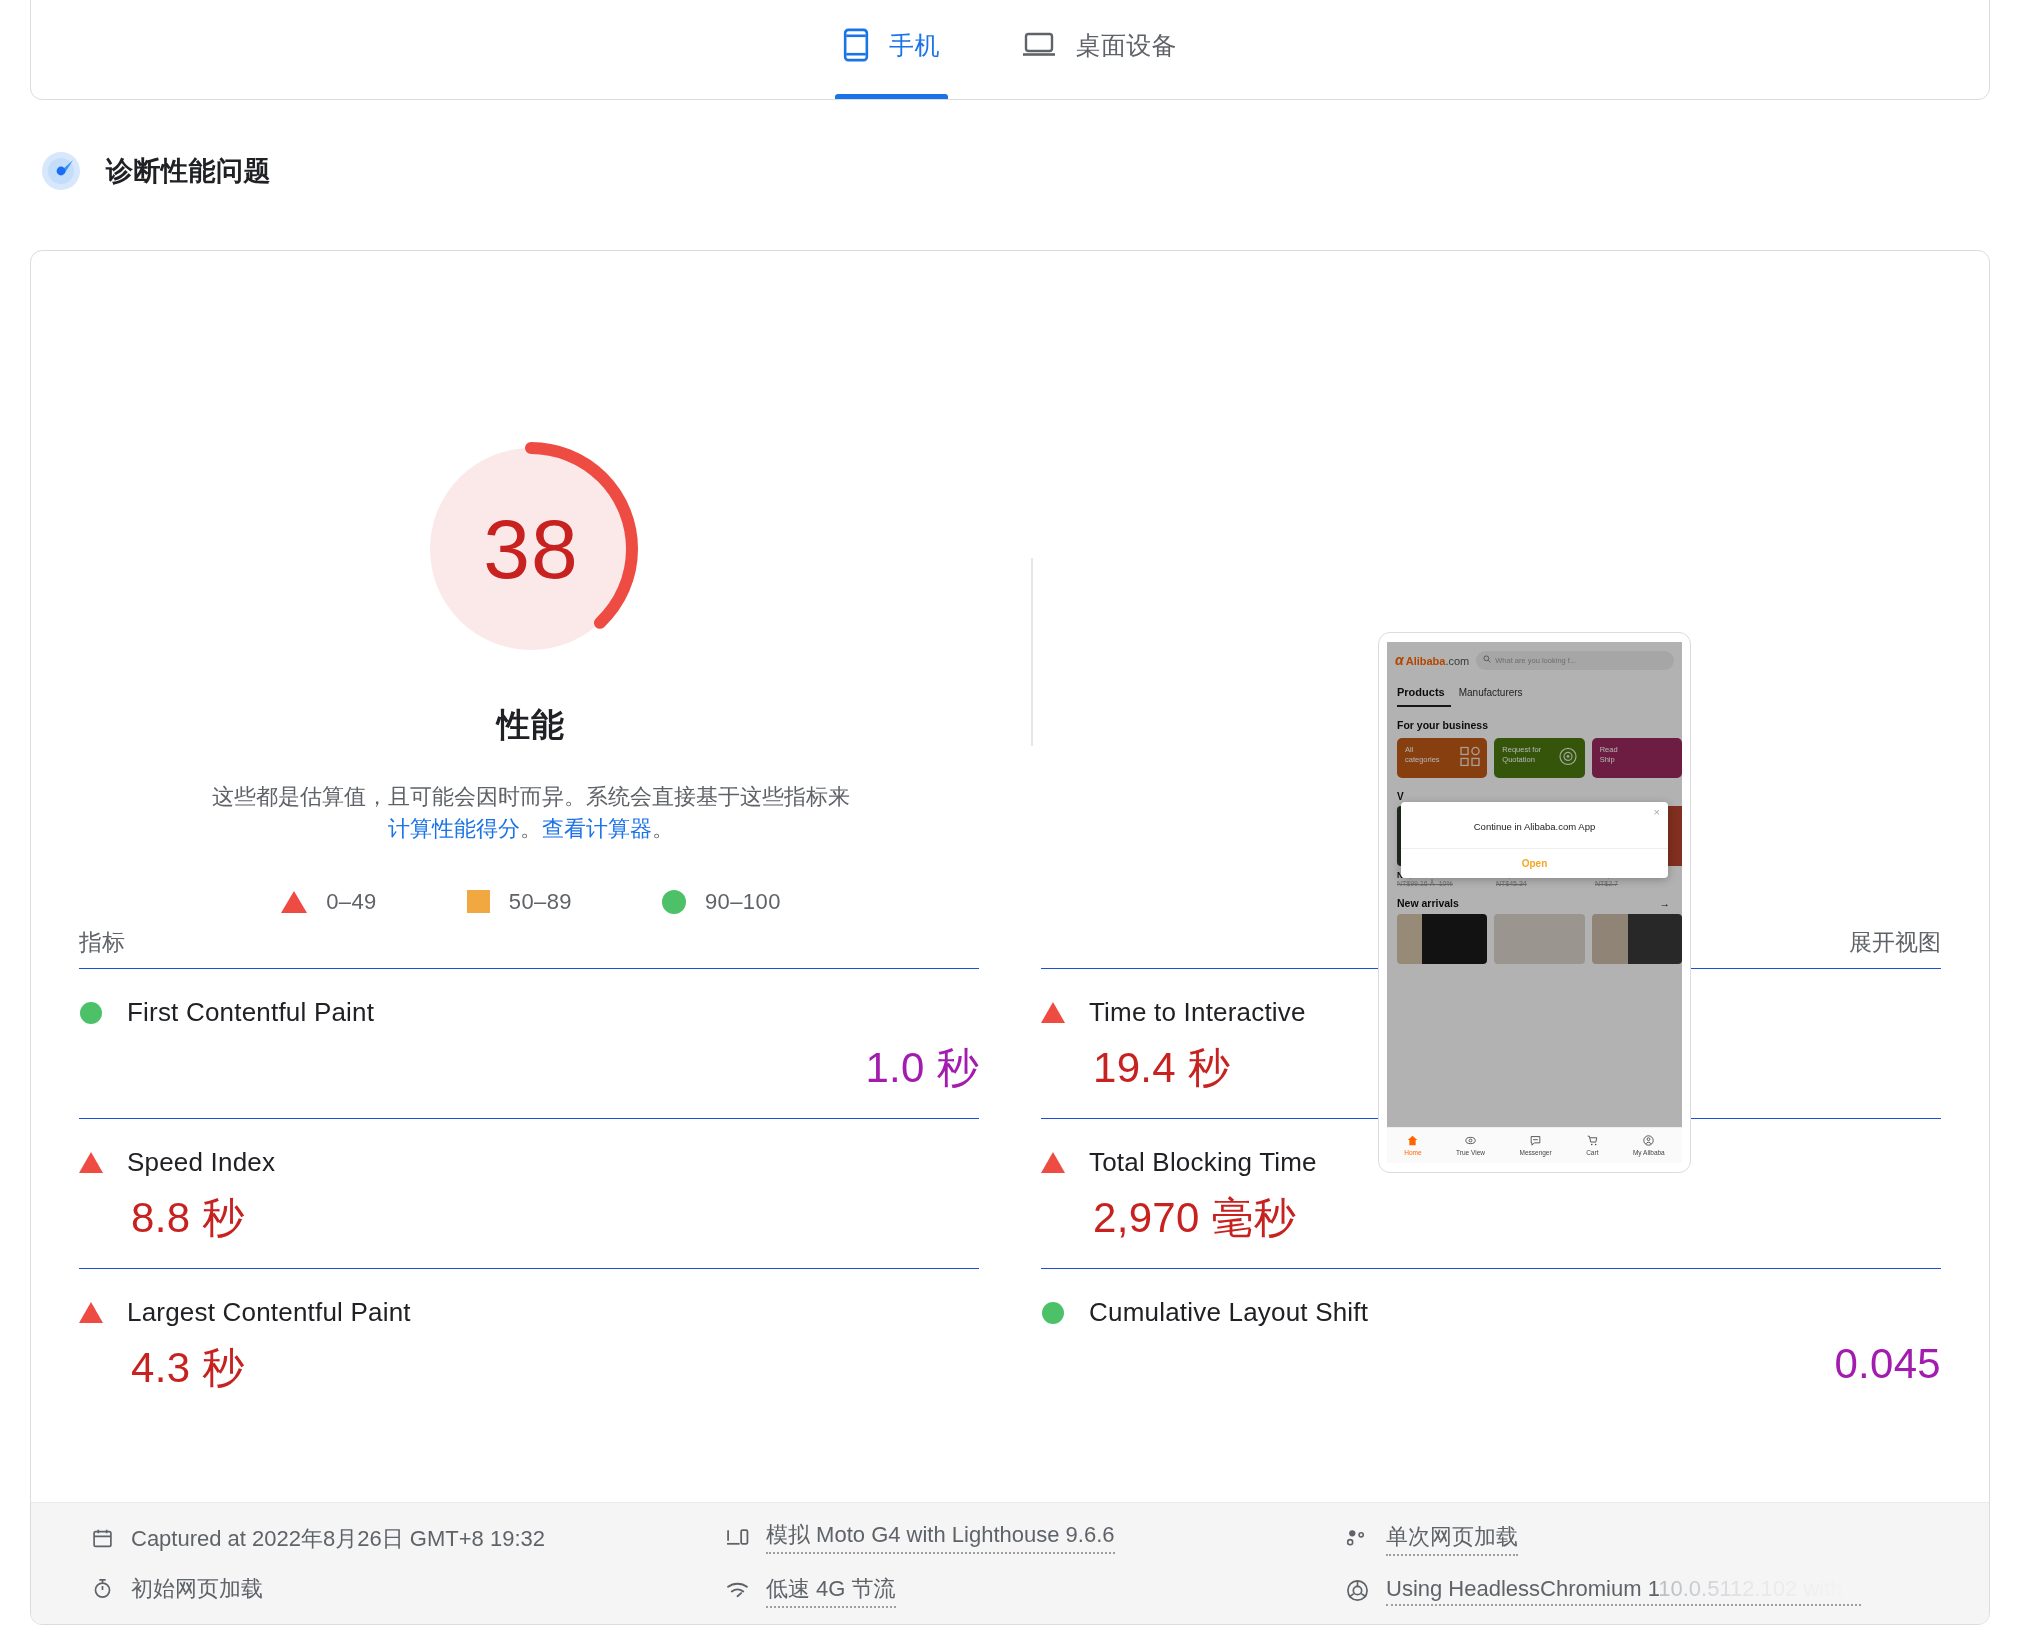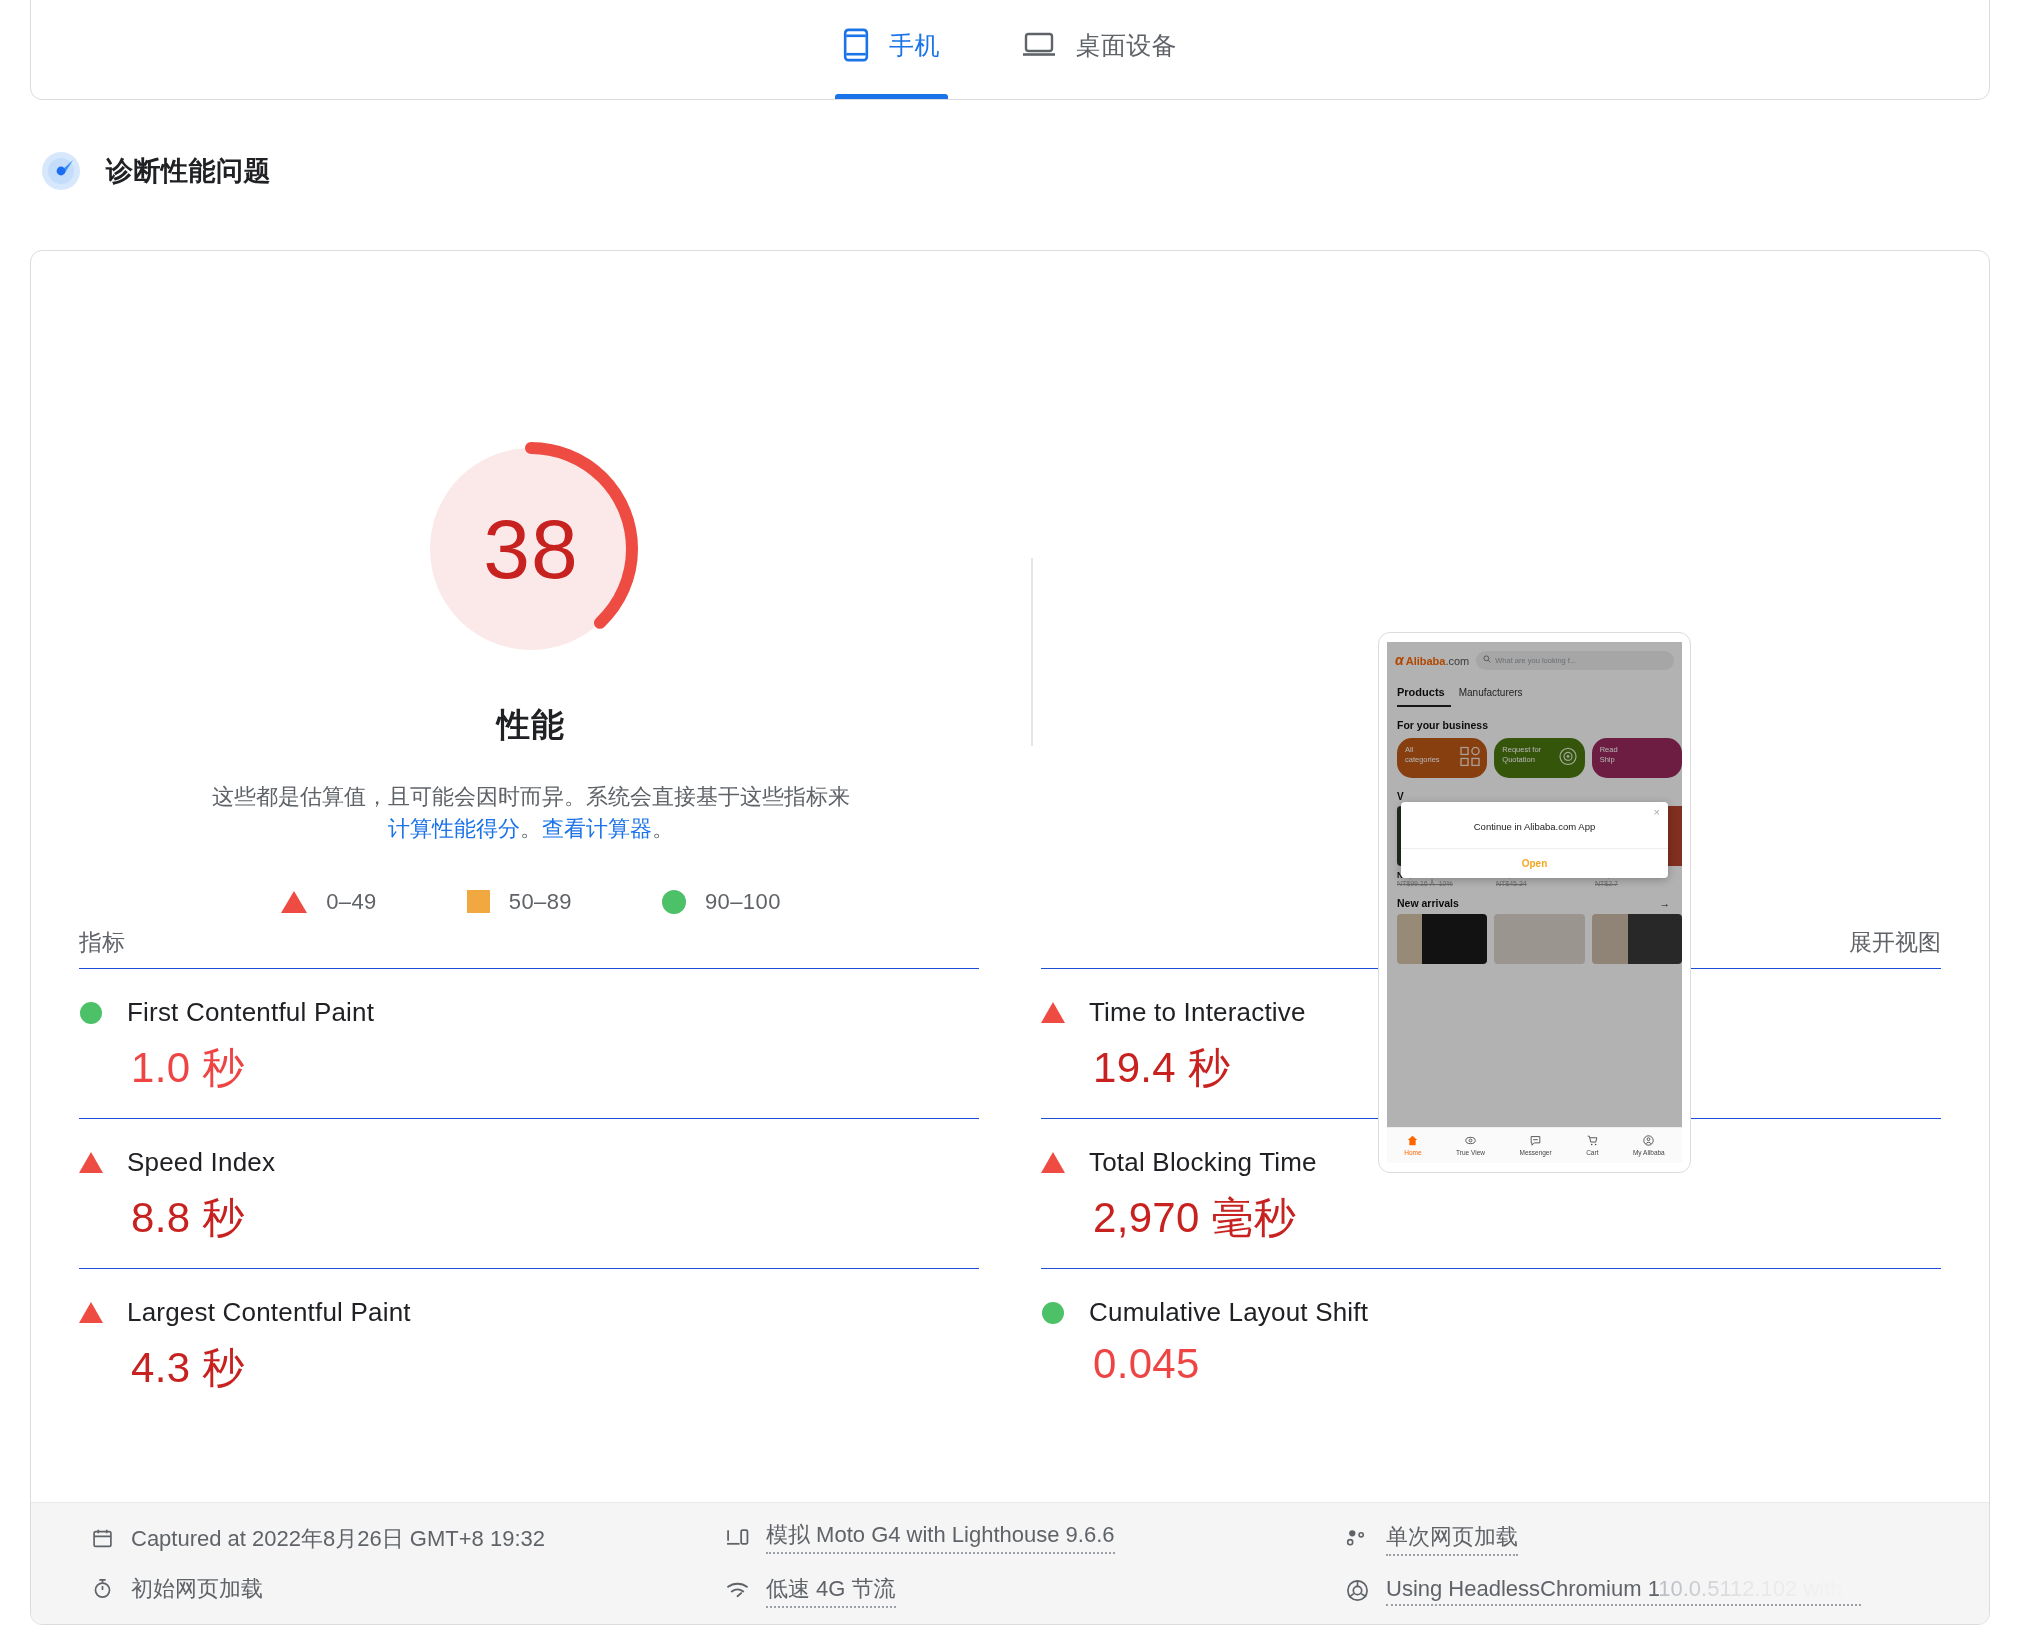"All" .ali-card { border-radius: 15px -> 5px }
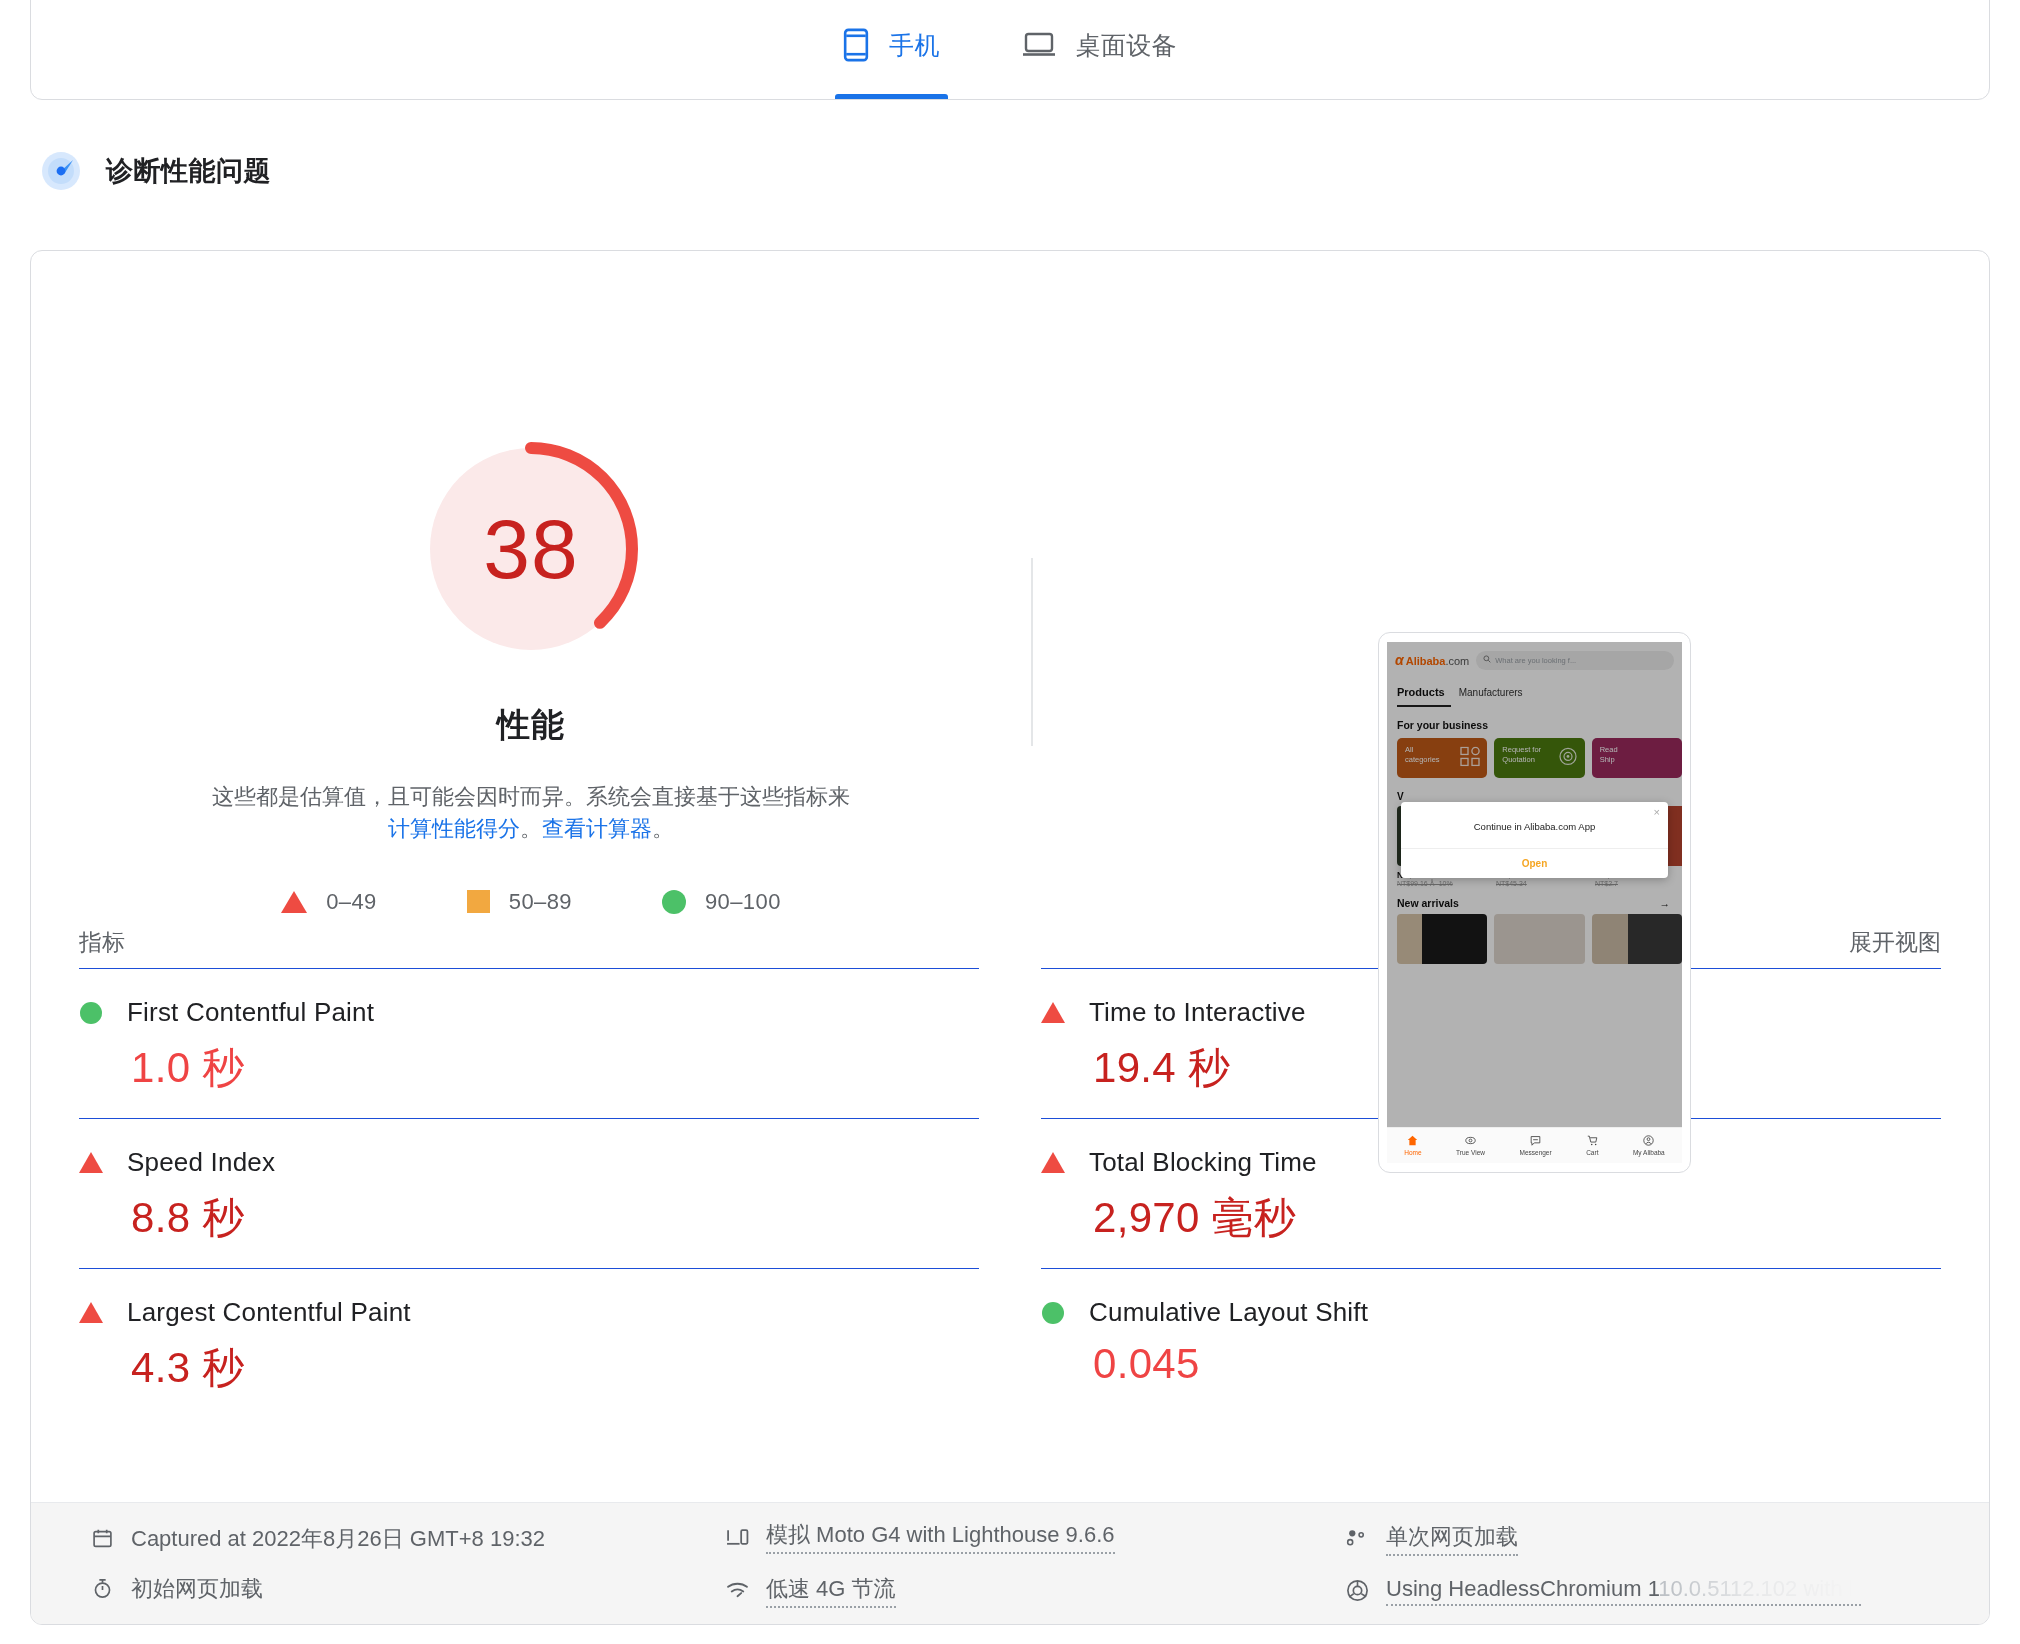"1.0 秒" .metric-val.good { color: #ef4444 -> #a21caf; text-align: none -> right }
